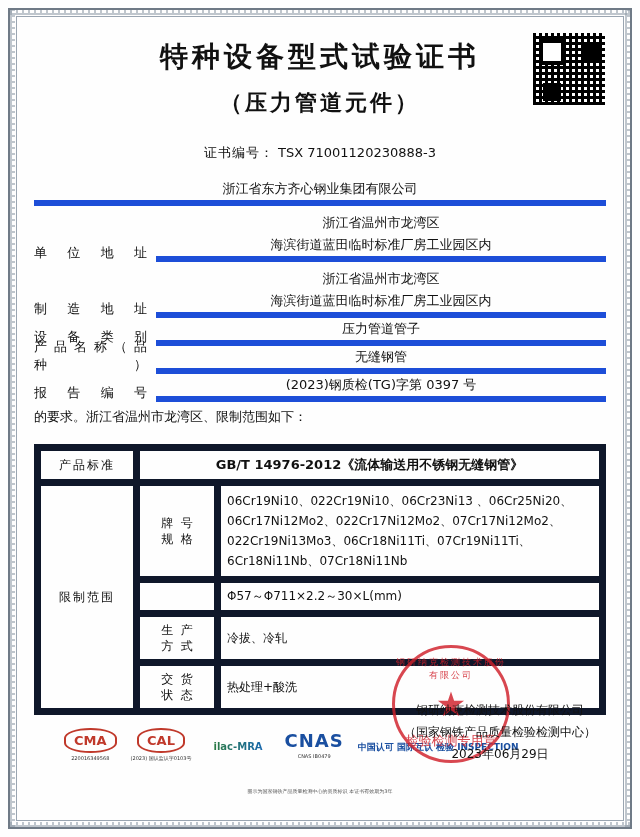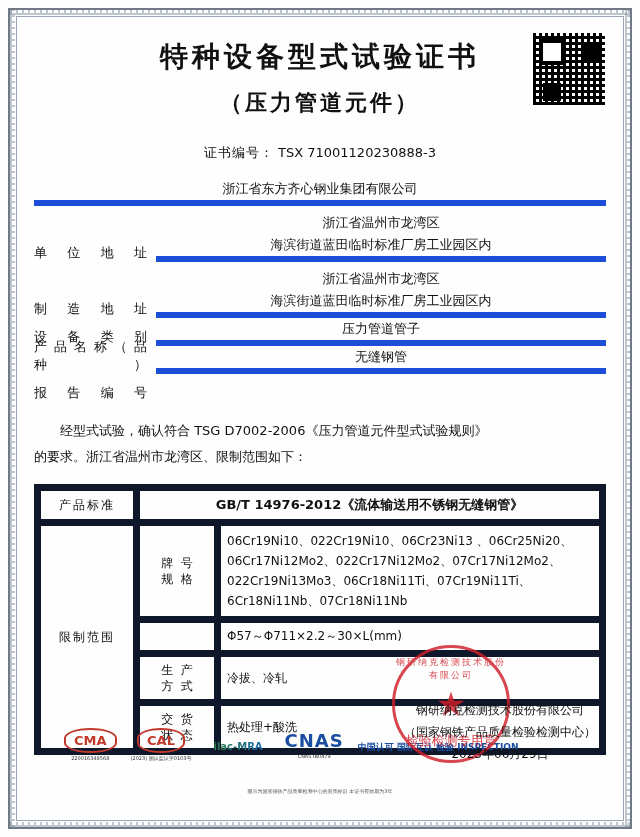"(2023)钢质检(TG)字第 0397 号" div.fline { html: none -> <div>(2023)钢质检(TG)字第 0397 号</div> }
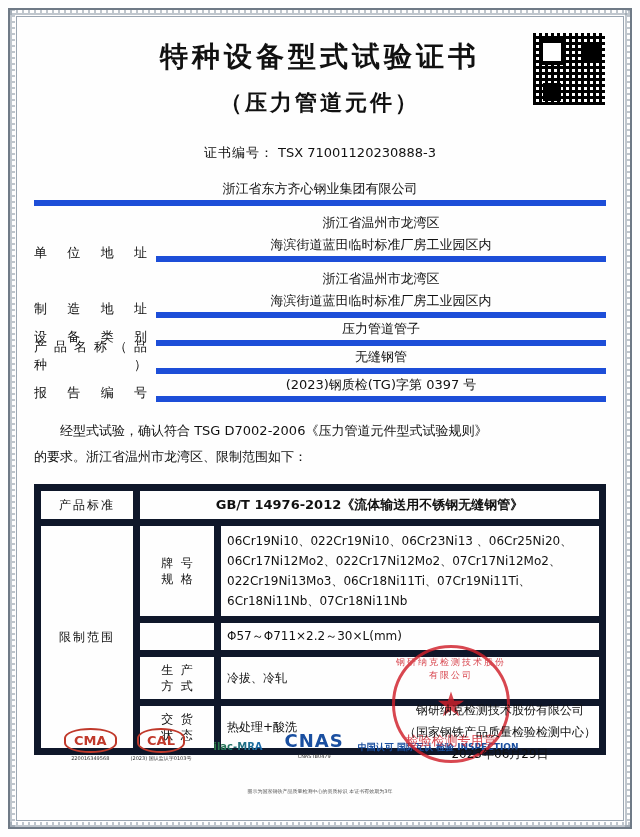"经型式试验，确认符合 TSG D7002-2006《压力管道元件型式试验规则》" div.para { html: <div>经型式试验，确认符合 TSG D7002-2006《压力管道元件型式试验规则》</div> -> none }
